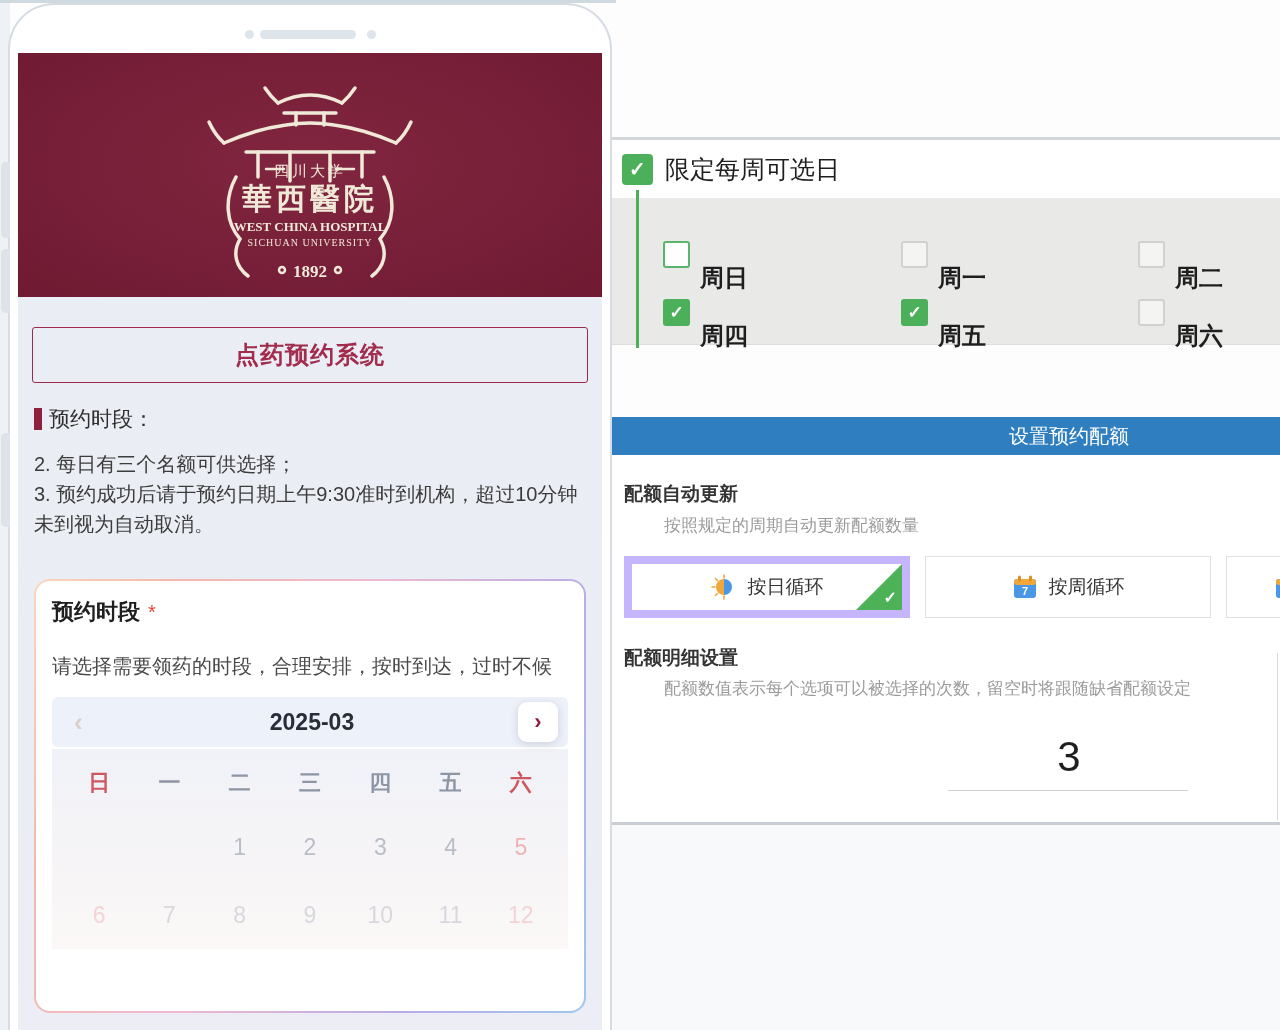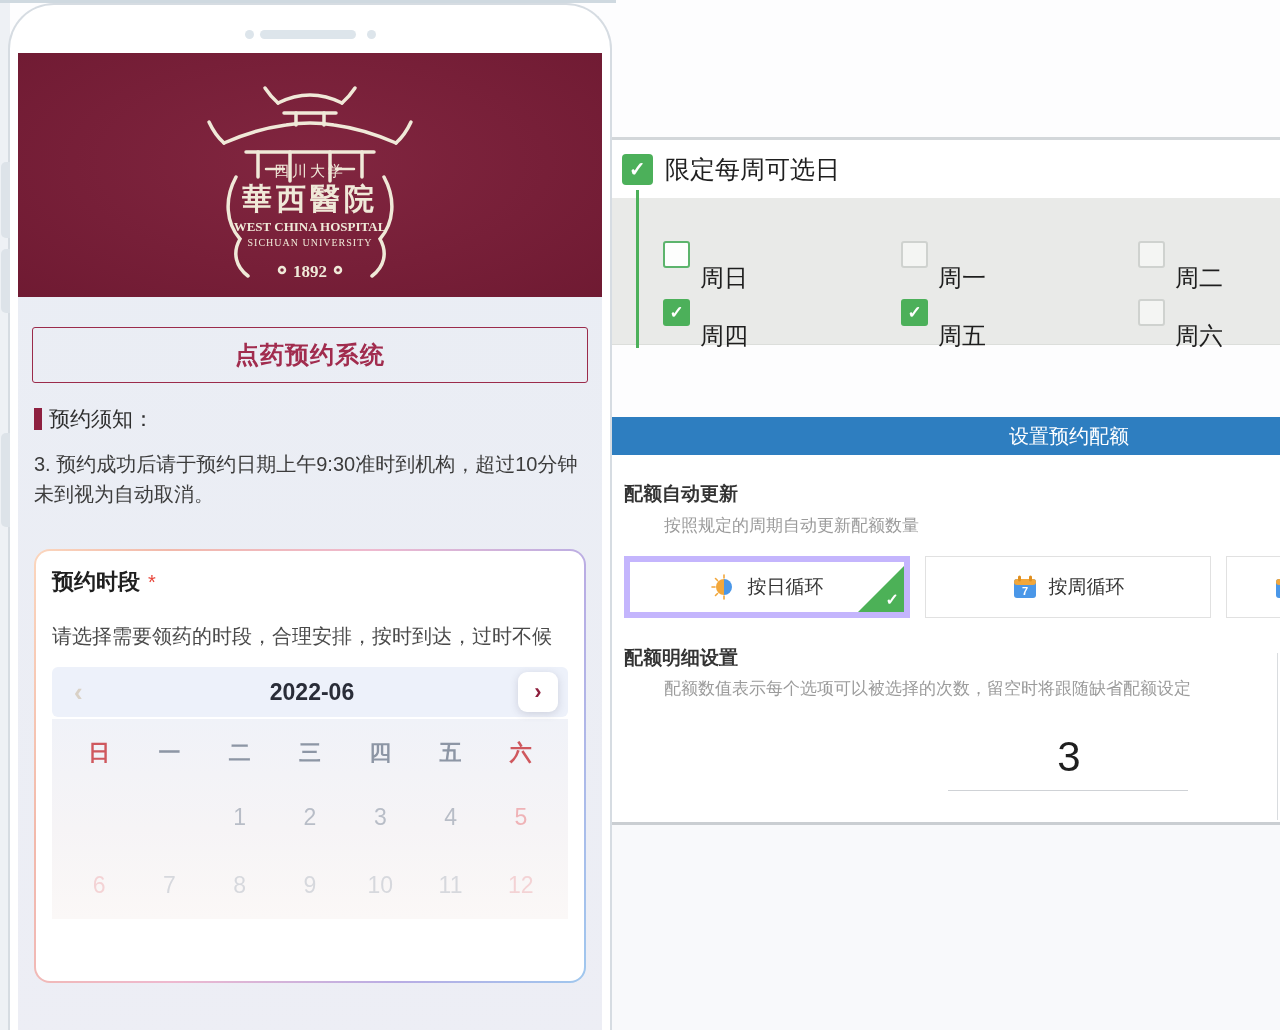"周日" .opt-label { font-weight: 400 -> 700 }
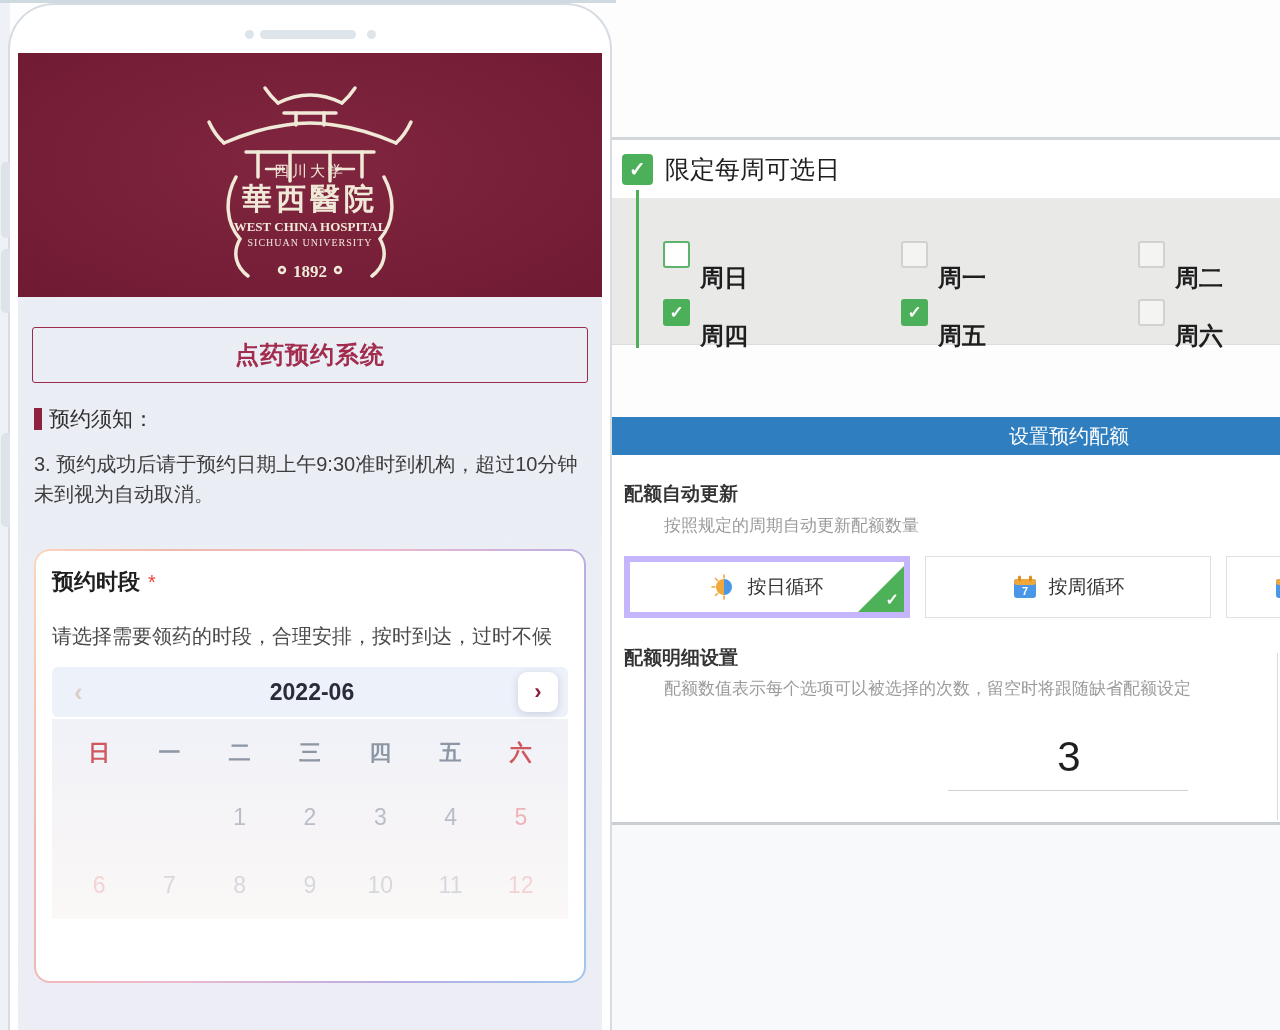"预约须知：" span { text: 须知 -> 时段 }
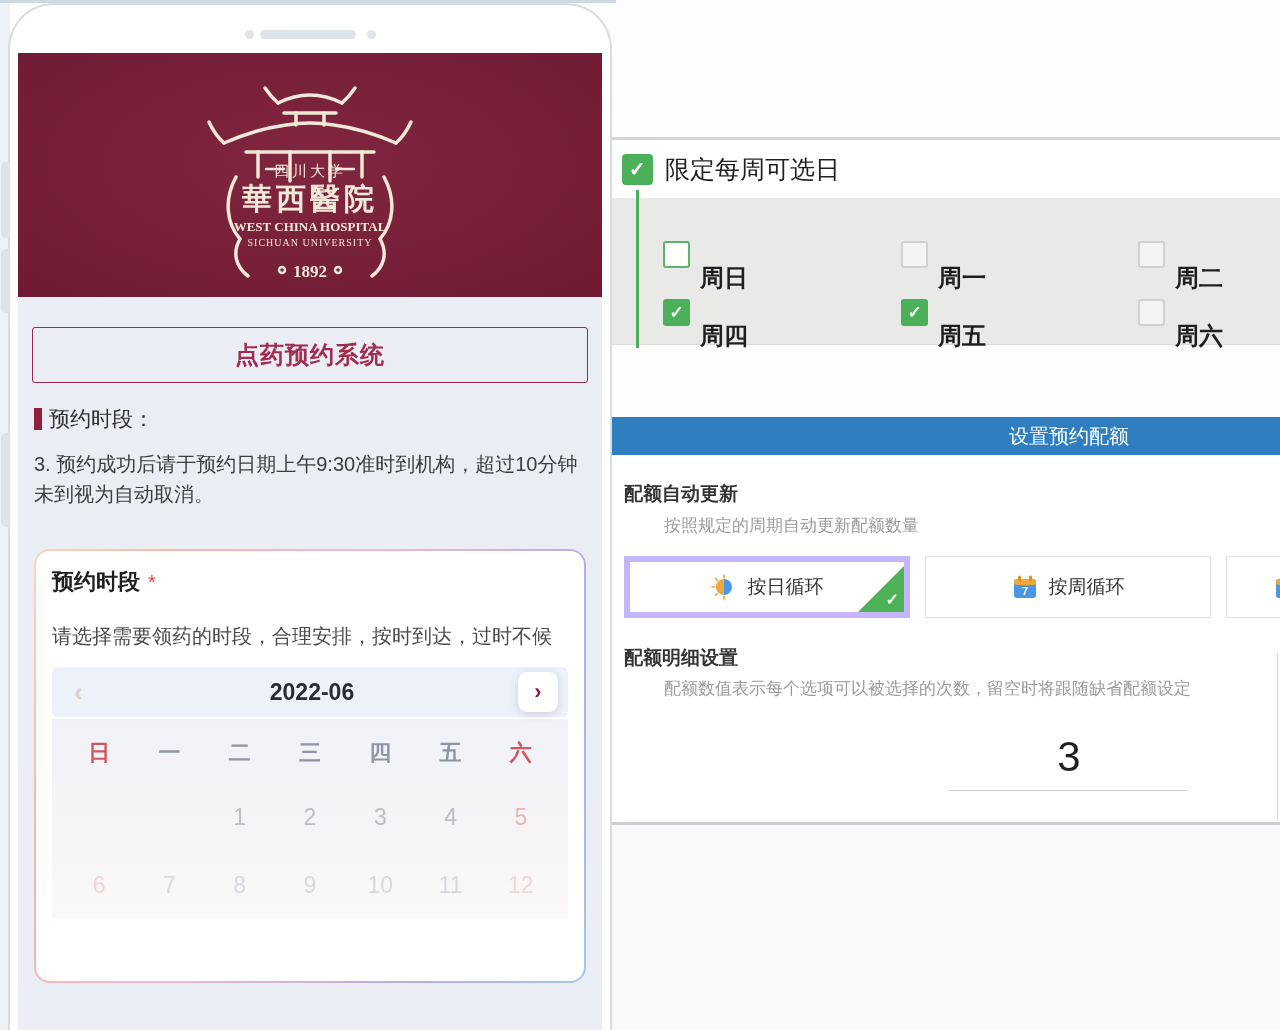"2. 每日有三个名额可供选择；" p { html: none -> <p>2. 每日有三个名额可供选择；</p> }
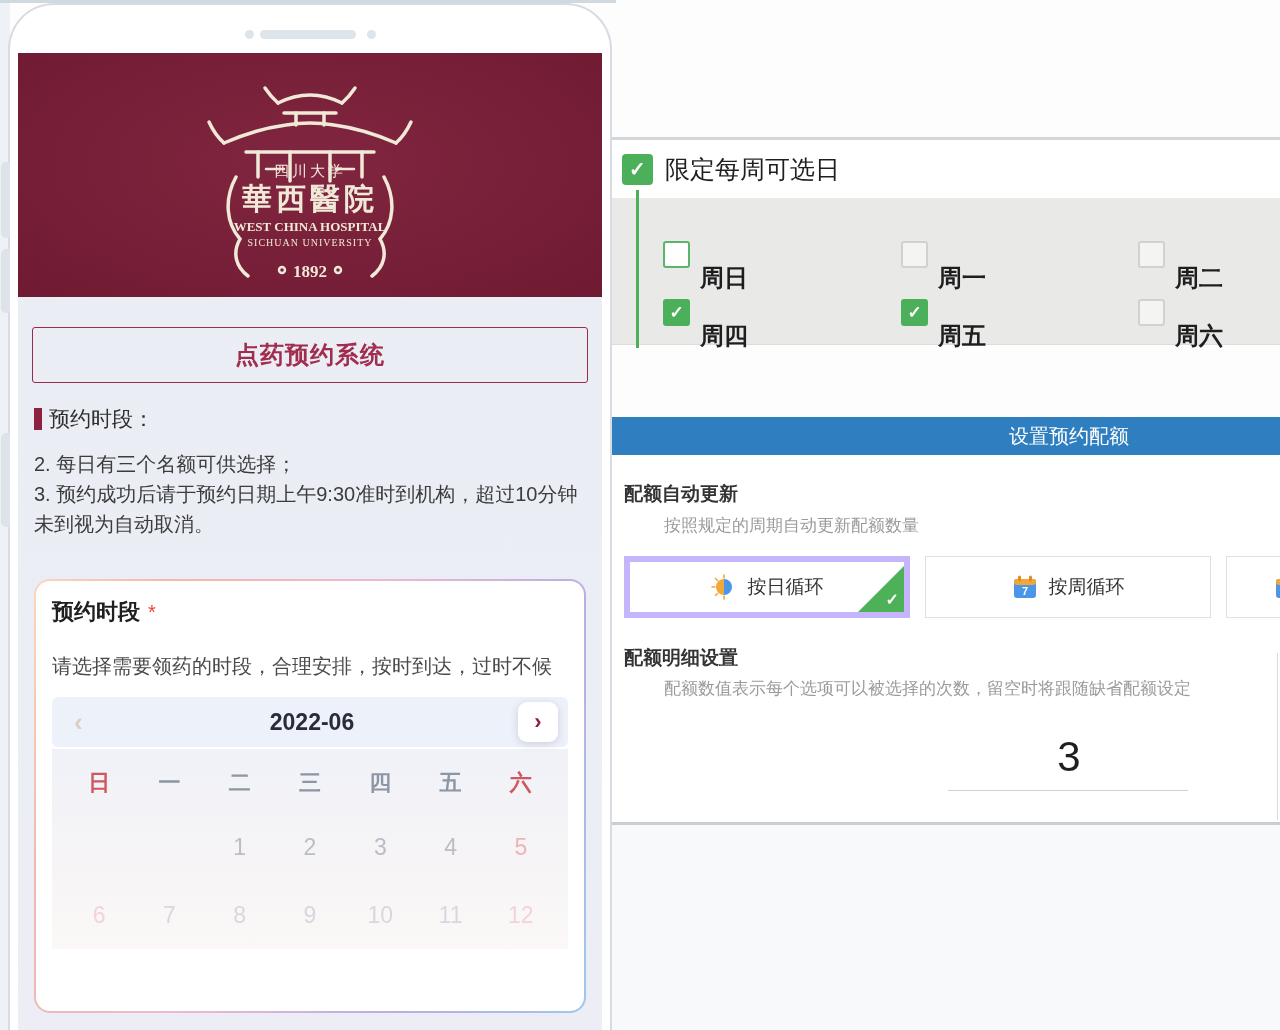"按日循环" .cycle-card.selected { border: 6px solid #c4b5fd -> 8px solid #c4b5fd }
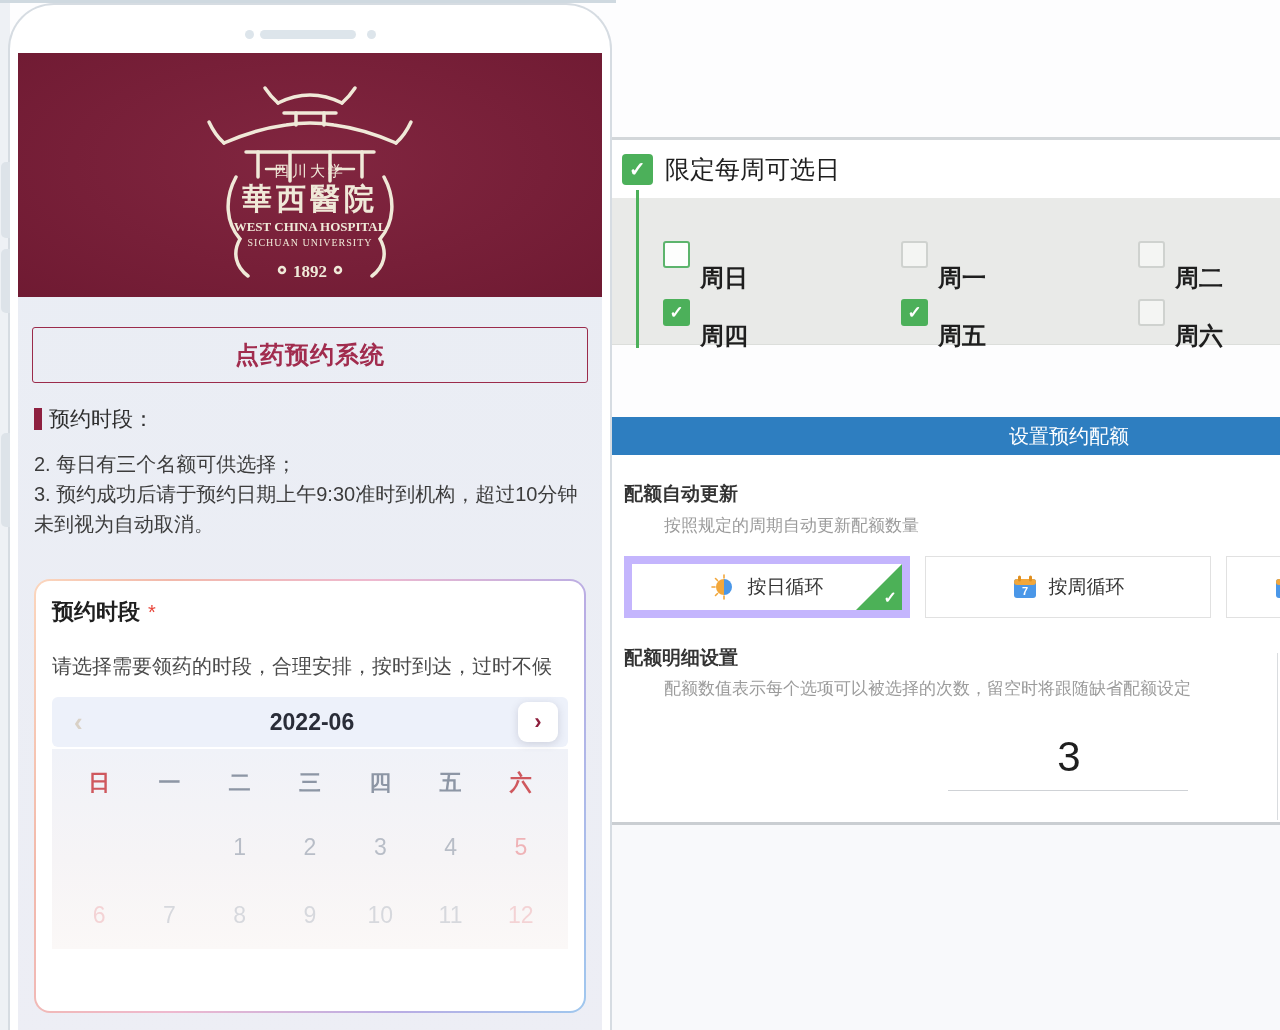"2022-06" div.cal-title { text: 2022-06 -> 2025-03 }
